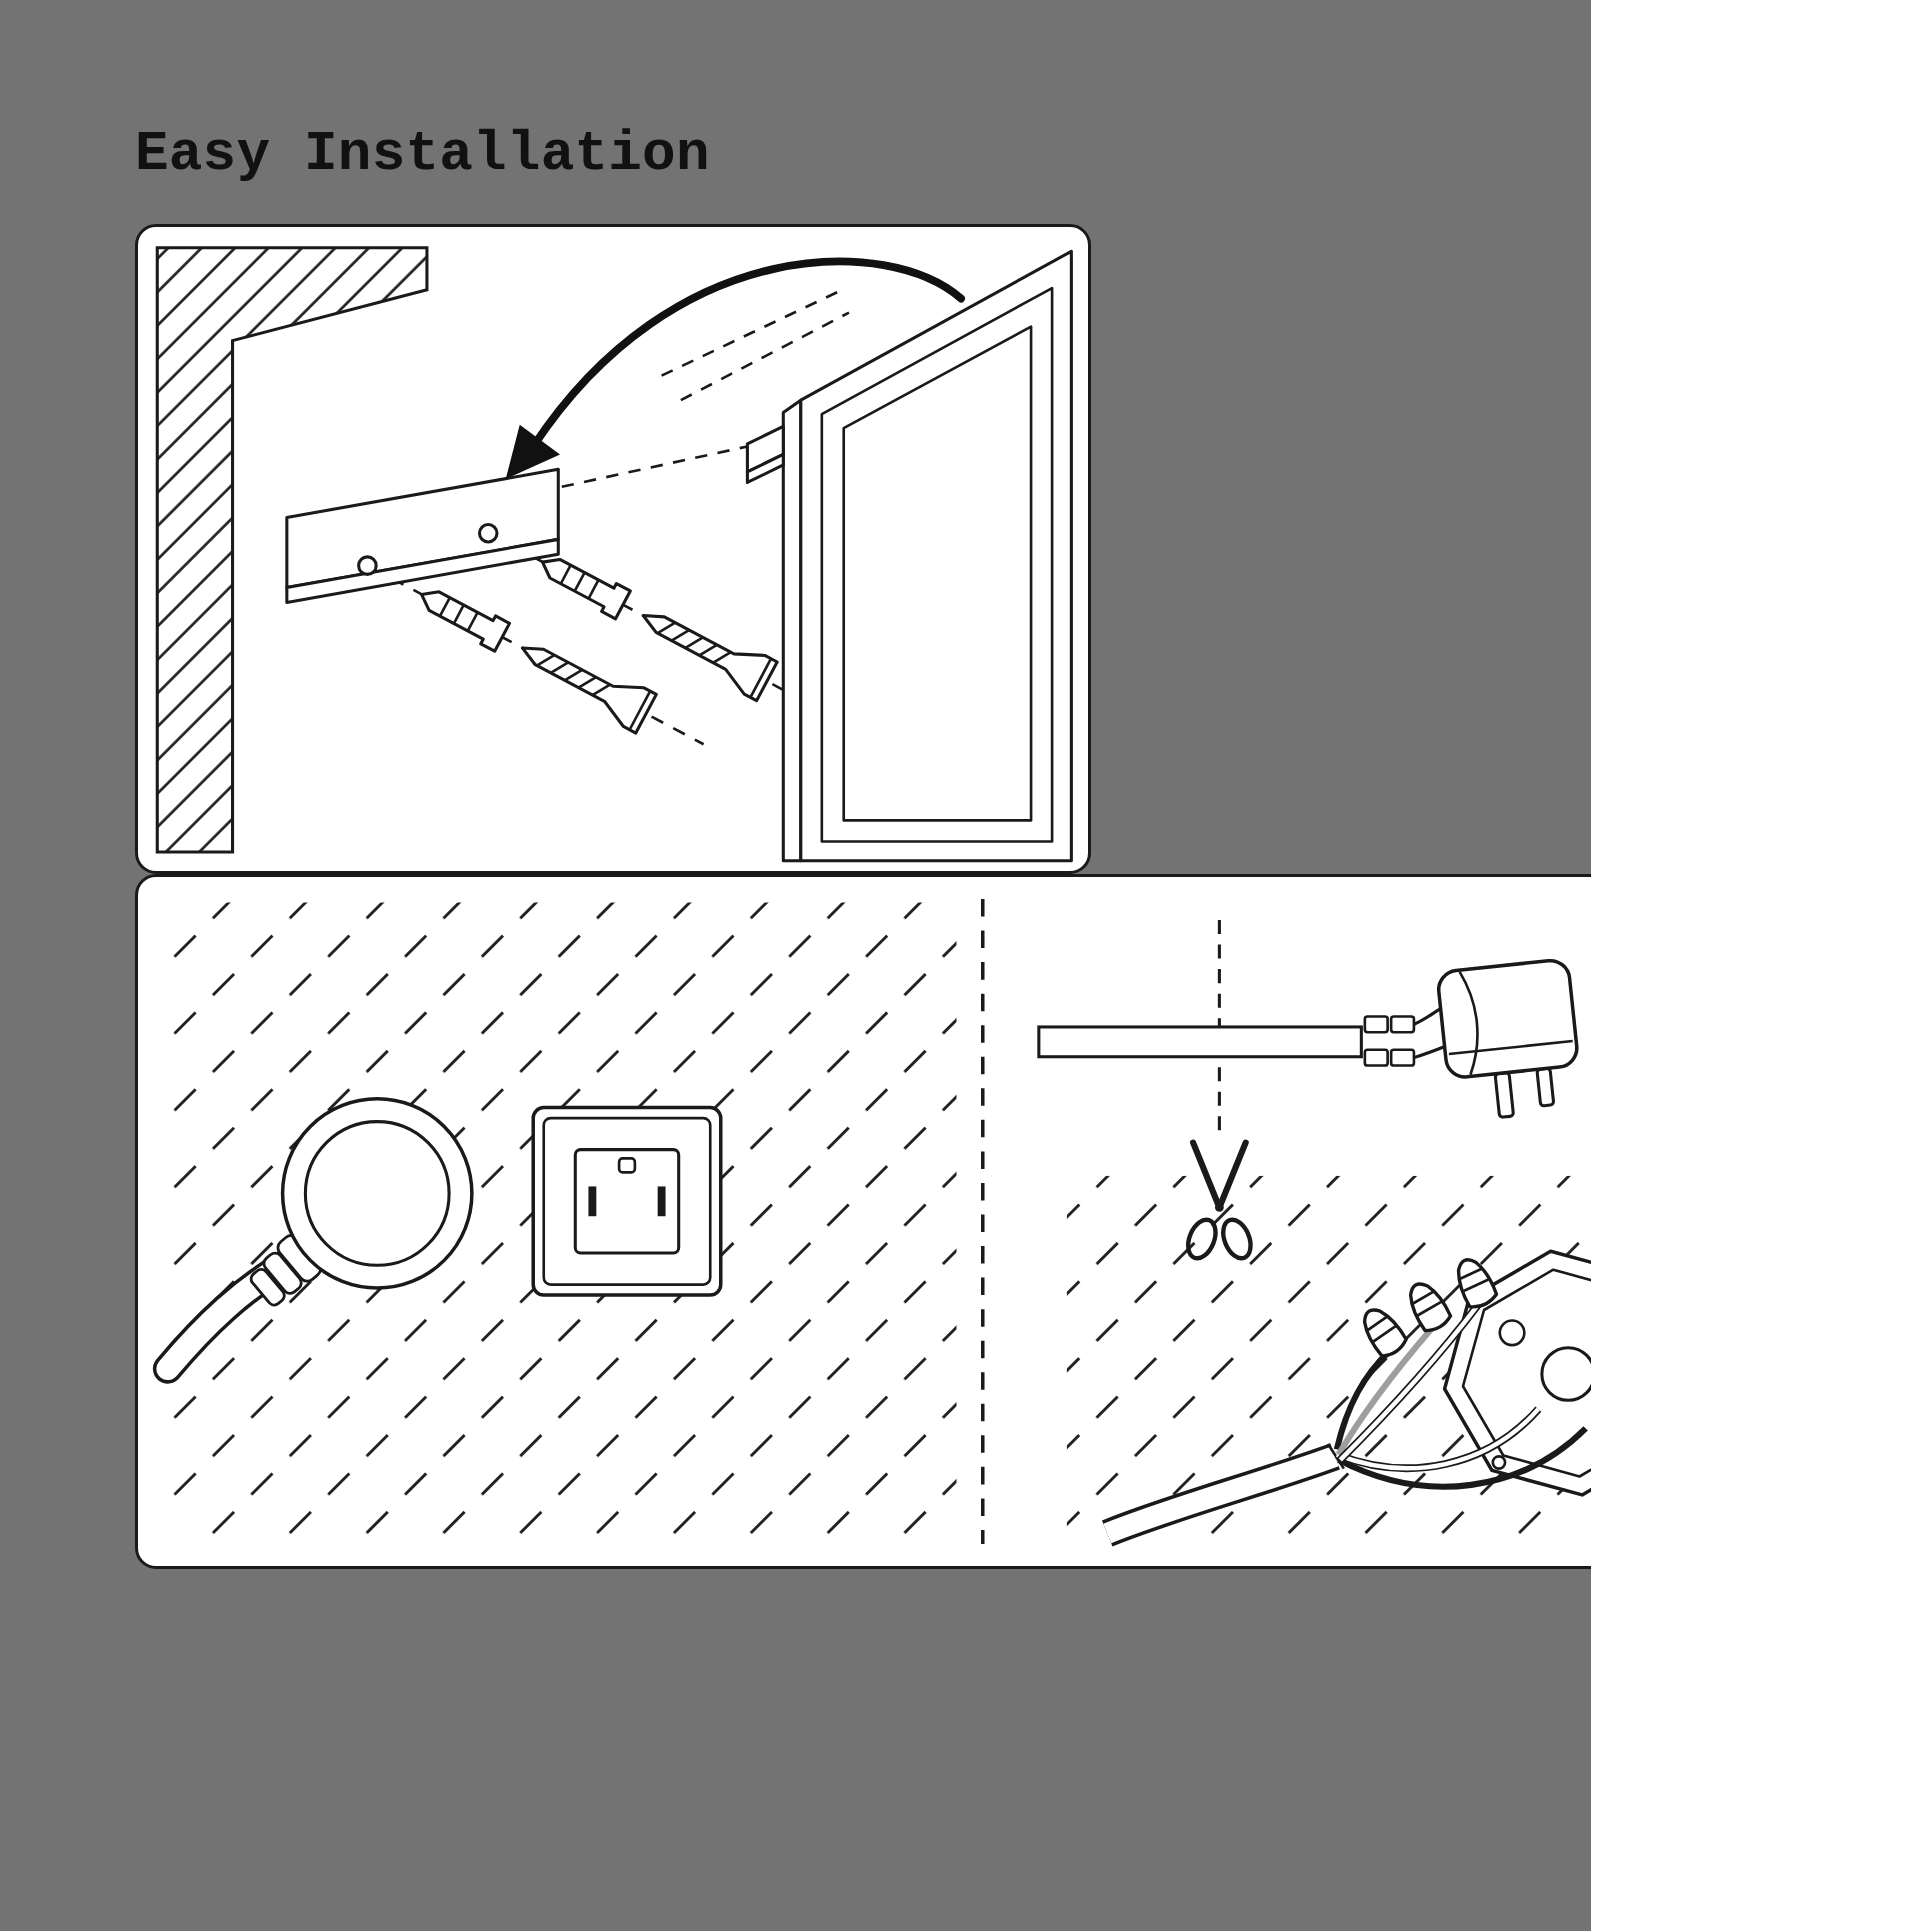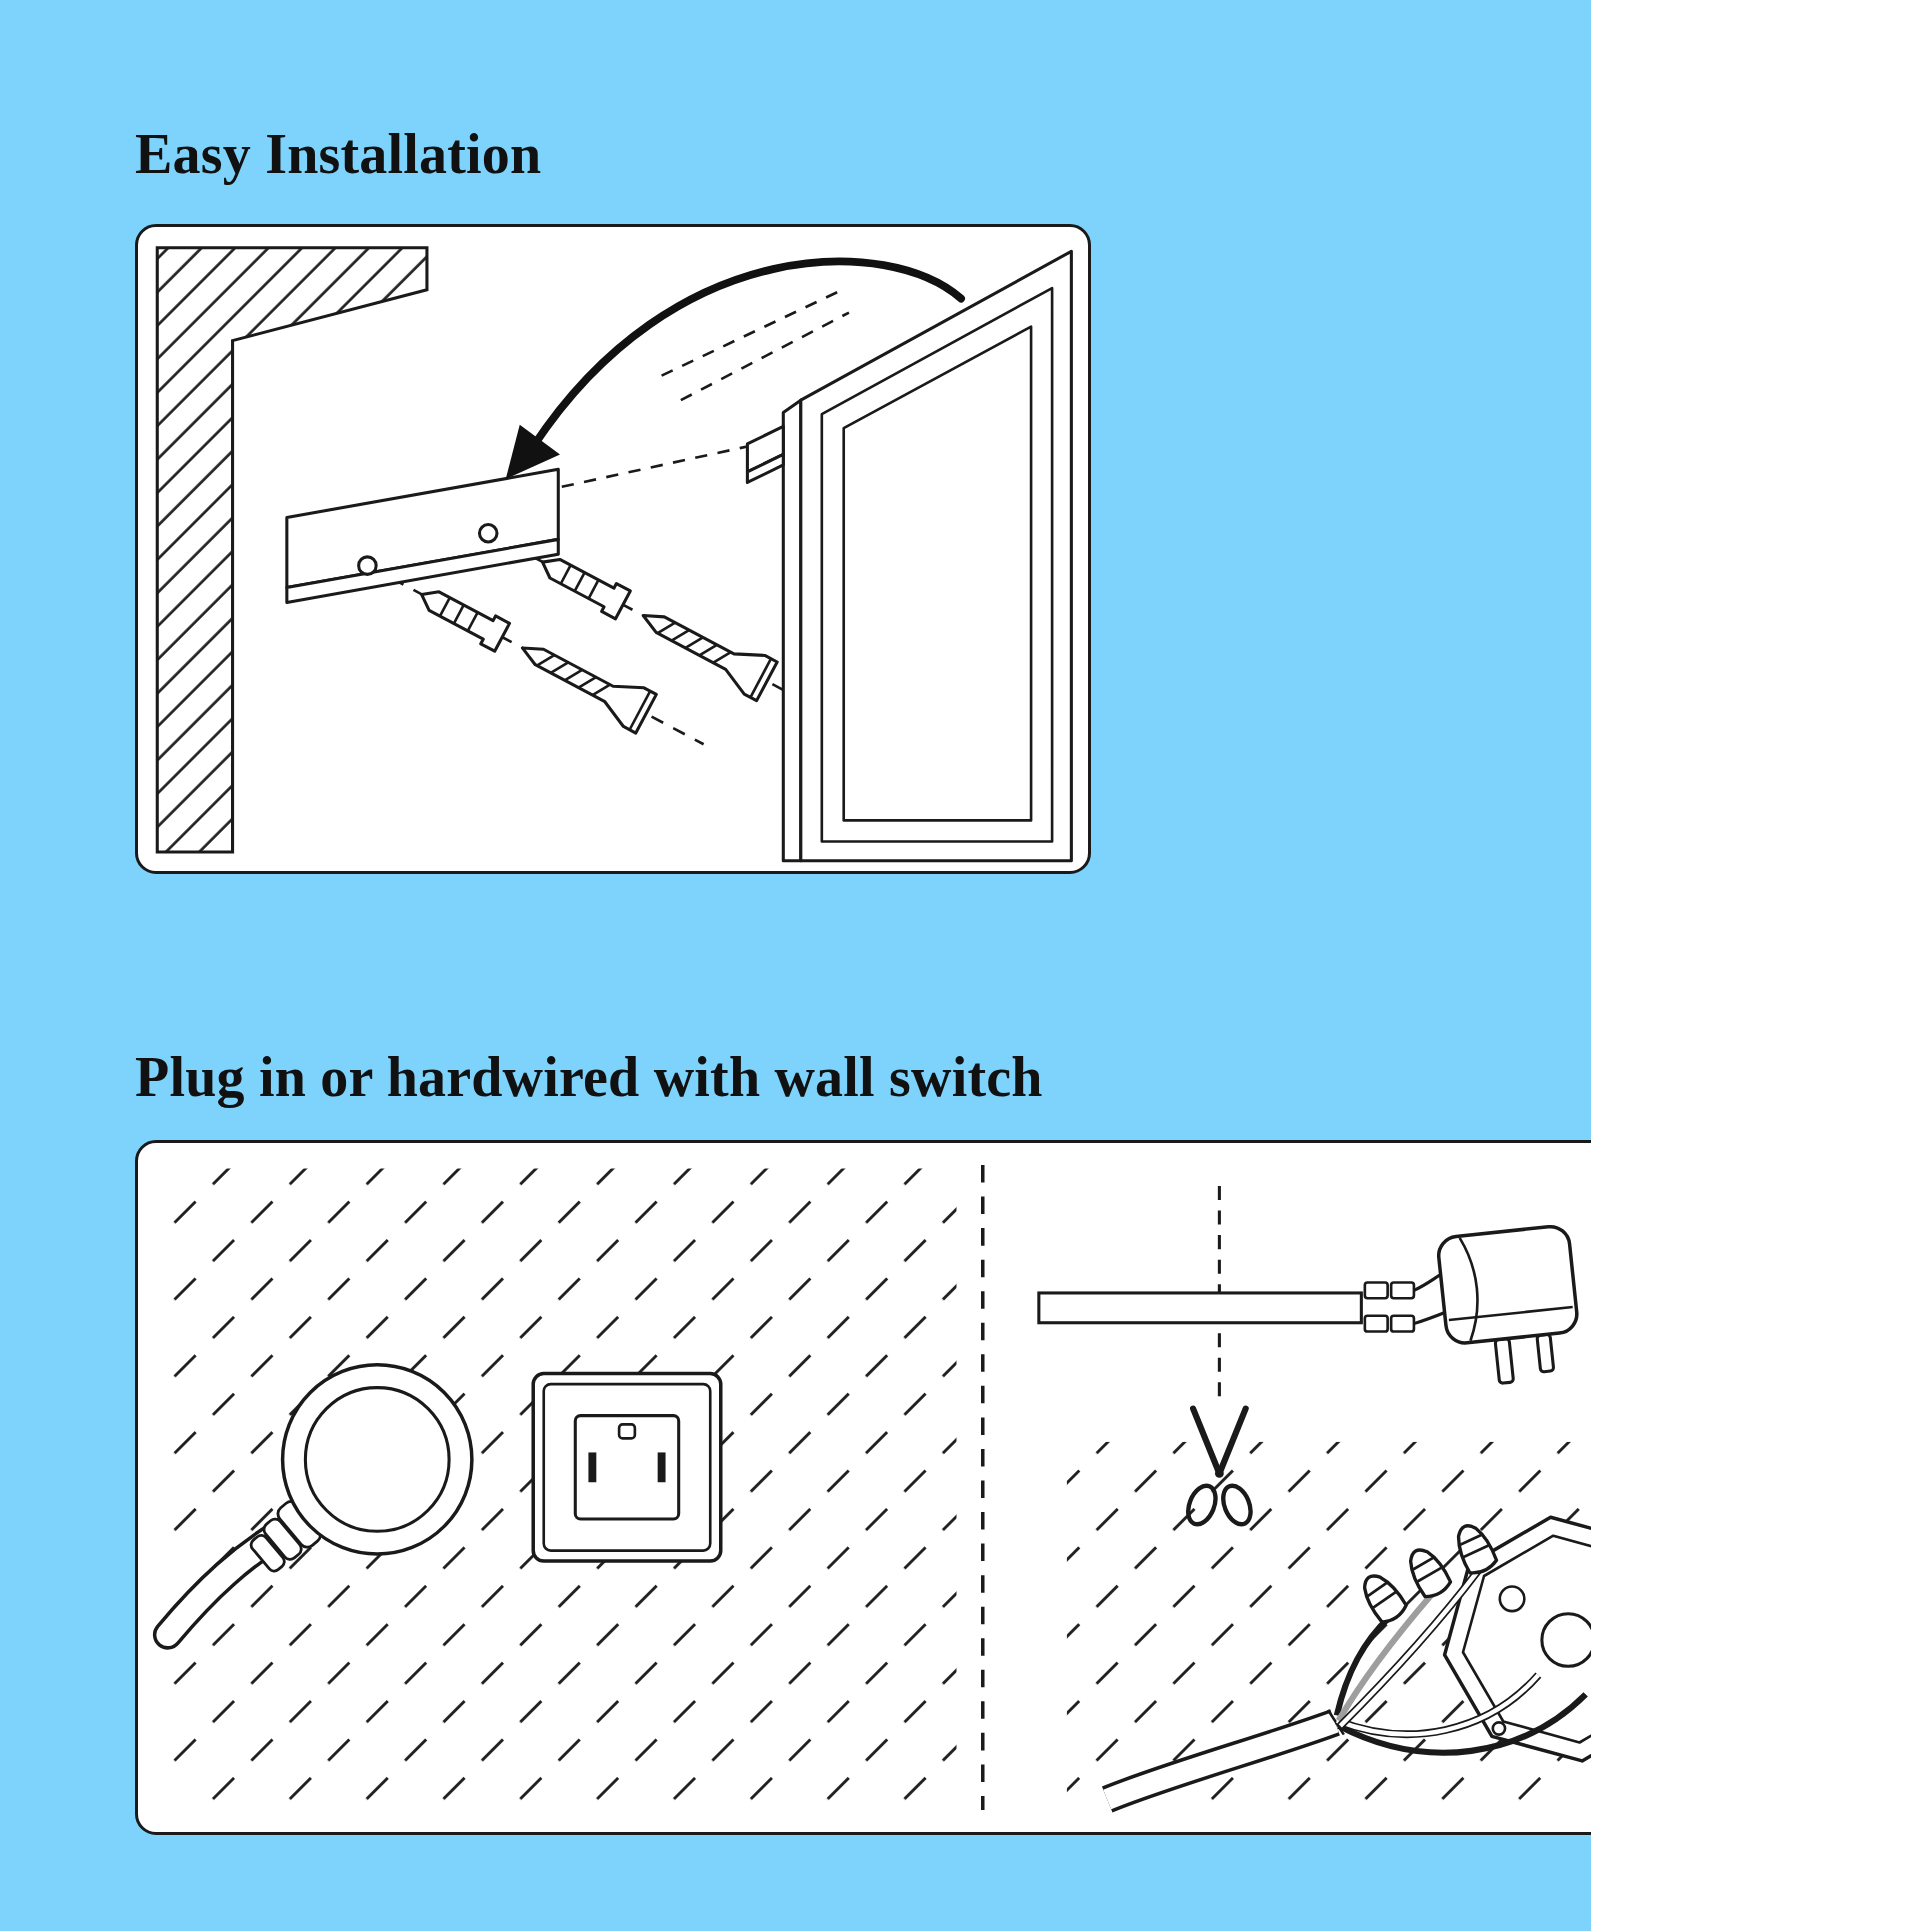"Easy Installation" .page { background: #7dd3fc -> #737373; font-family: Liberation Serif, serif -> Liberation Mono, monospace }
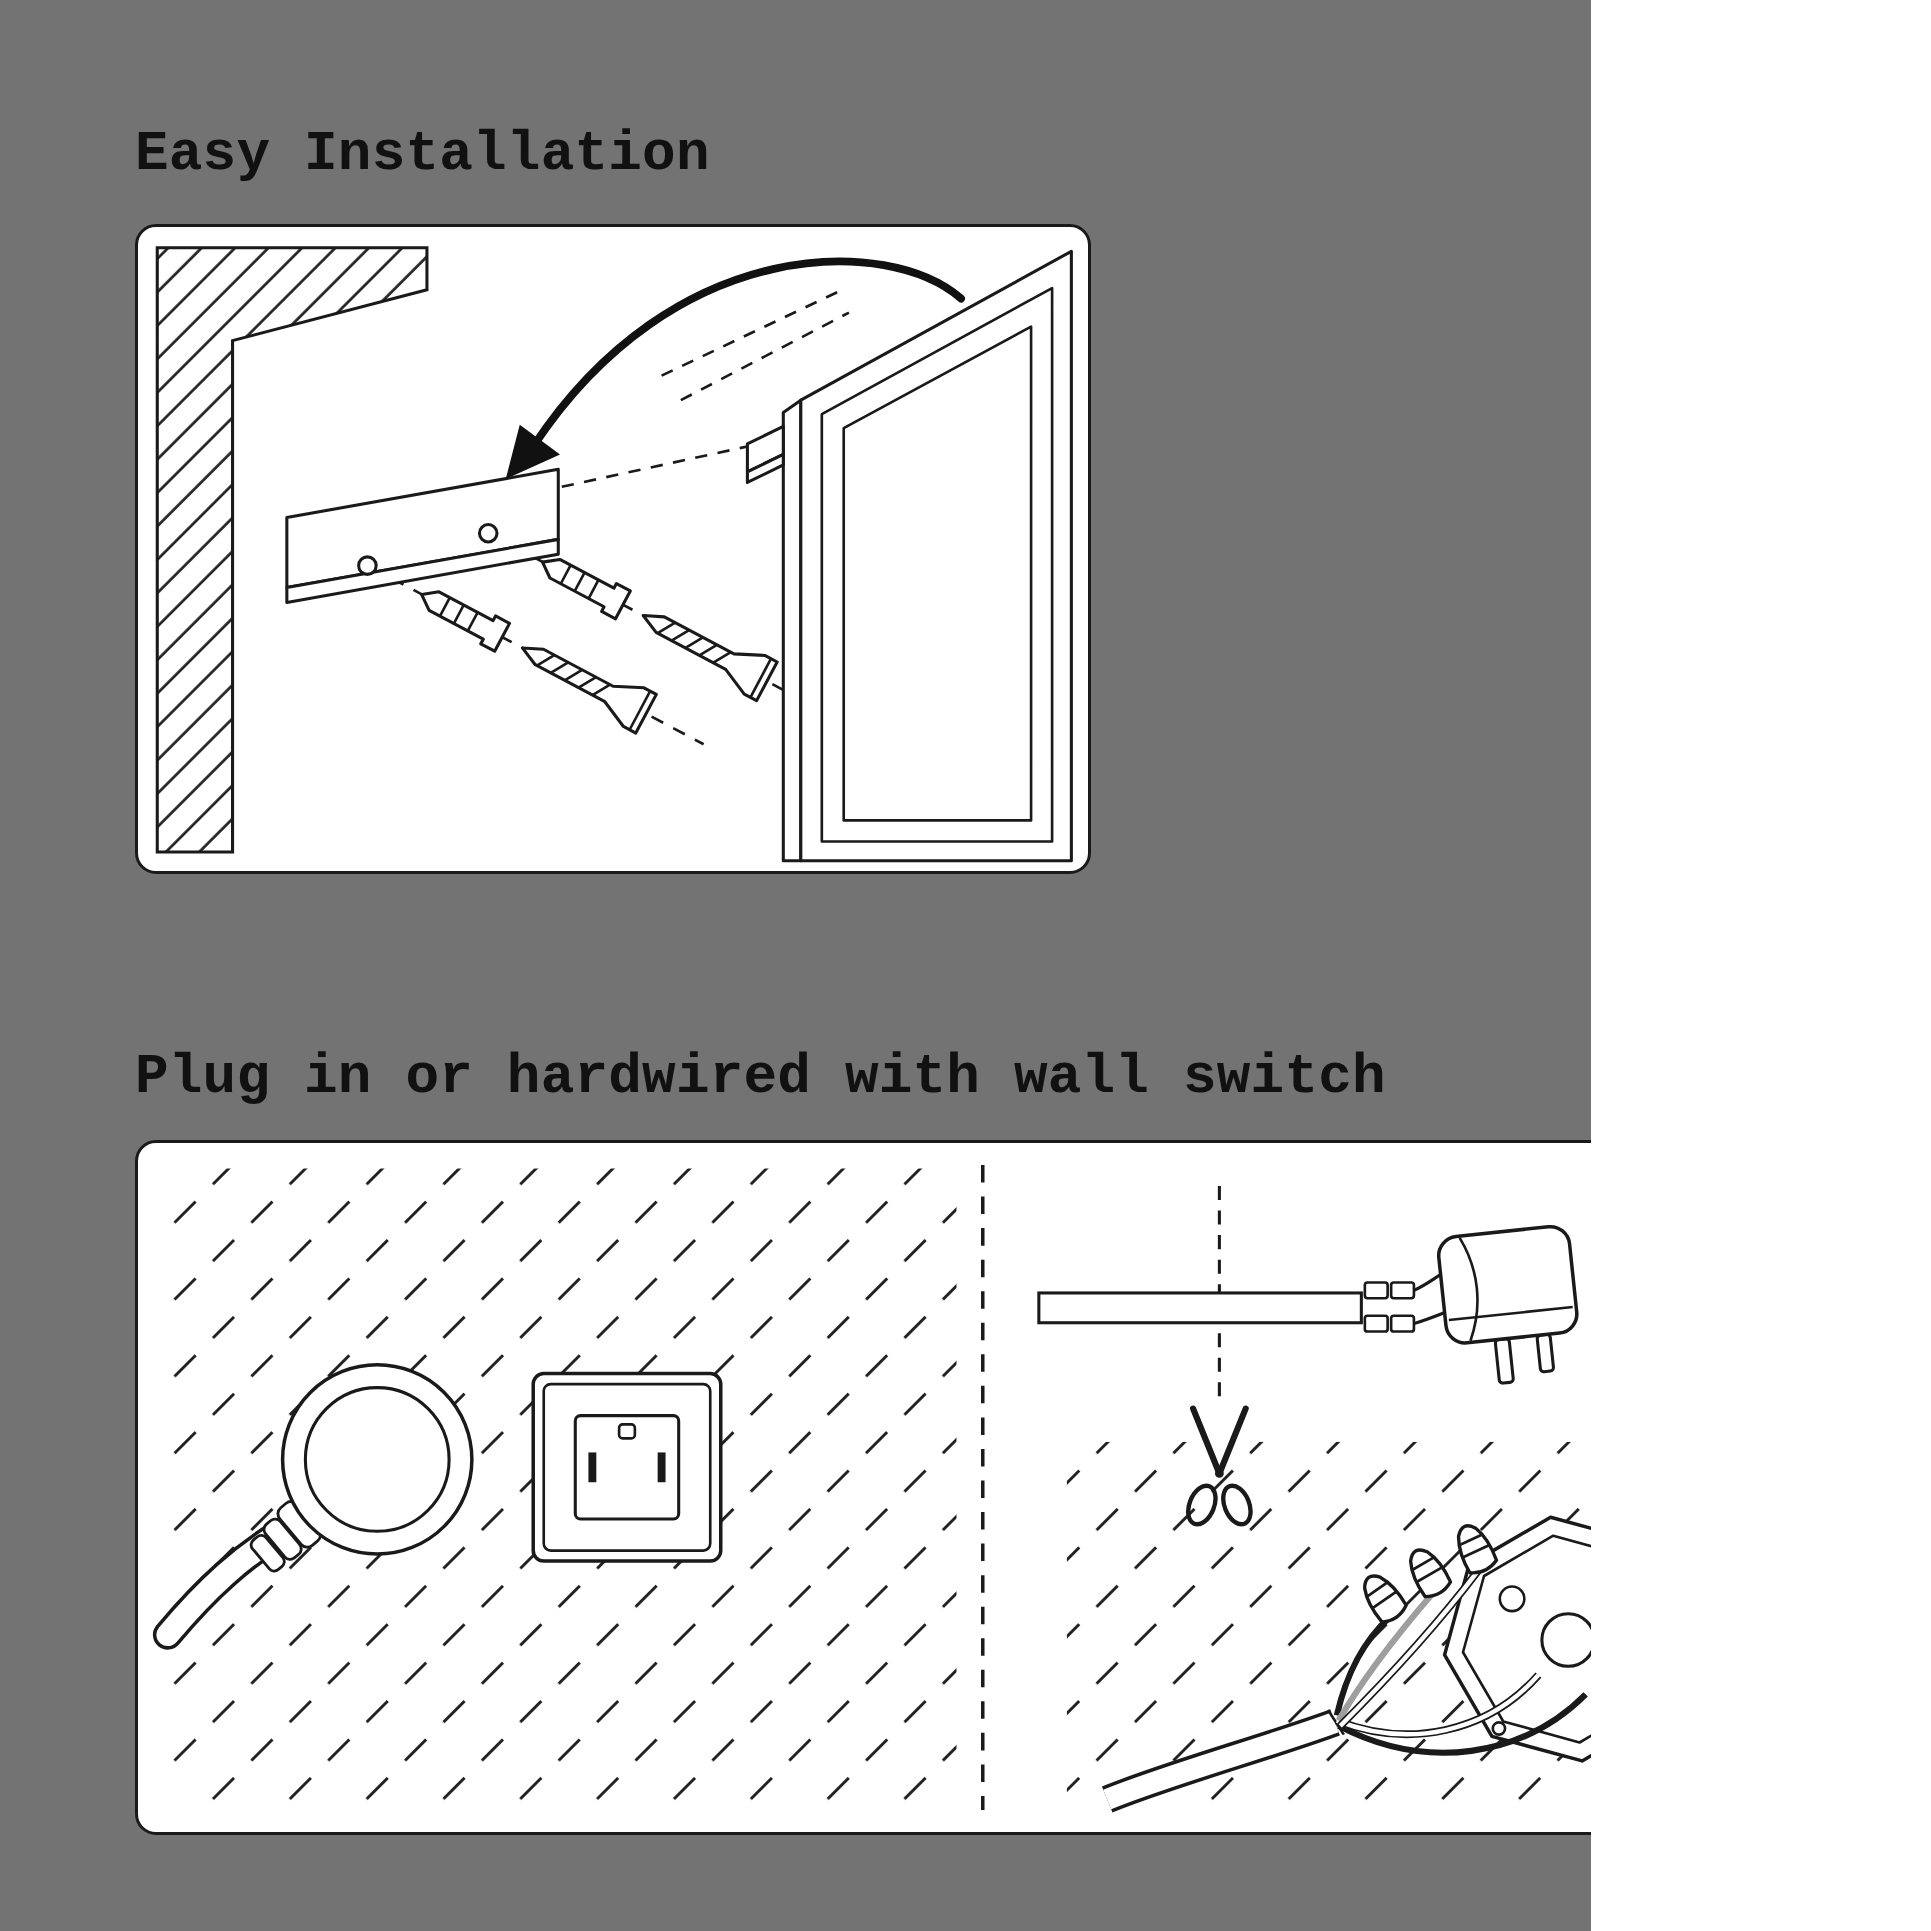"Plug in or hardwired with" h1.section-title { html: <h1>Plug in or hardwired with wall switch</h1> -> none }
